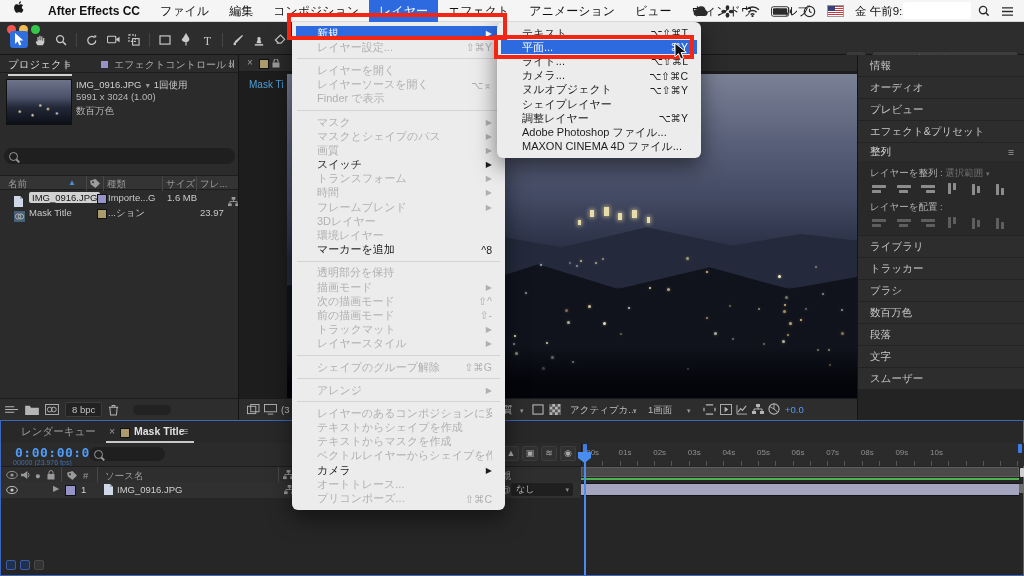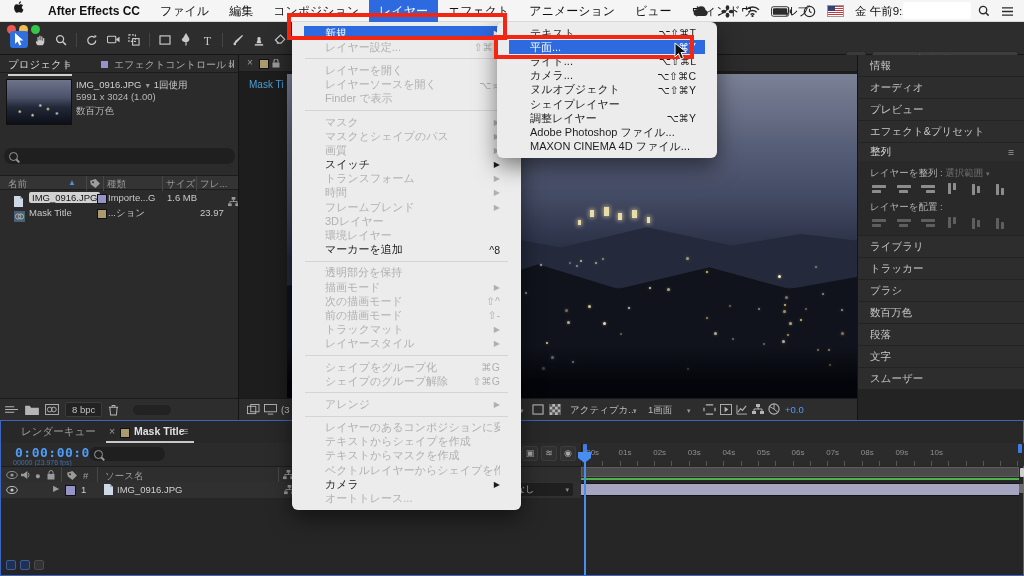"新規" .osmenu { padding: 4px 12px -> 4px 4px }
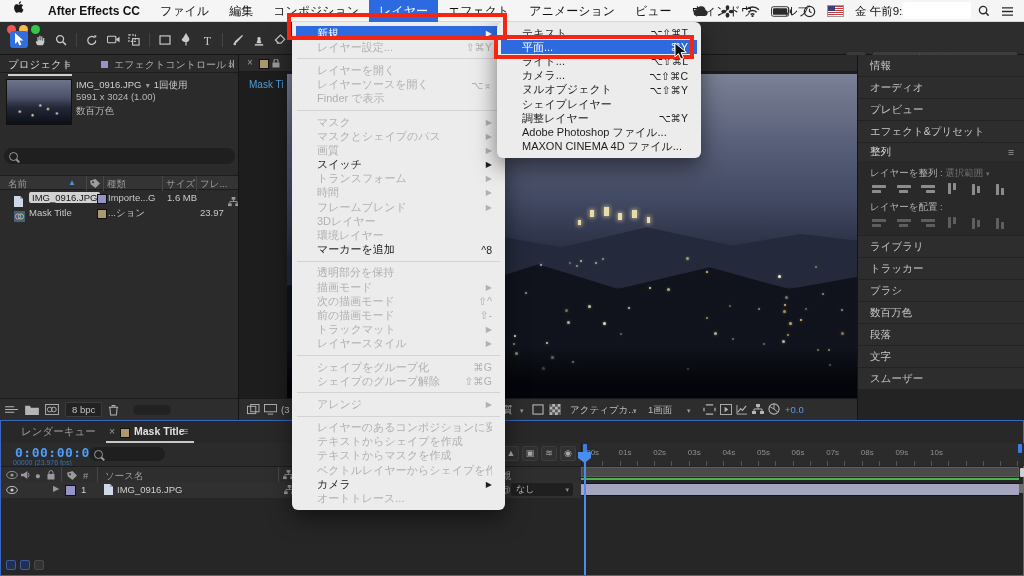"シェイプをグループ化" div.menu-item { html: <div> <span>シェイプをグループ化</span> <span>⌘G</span> </div> -> none }
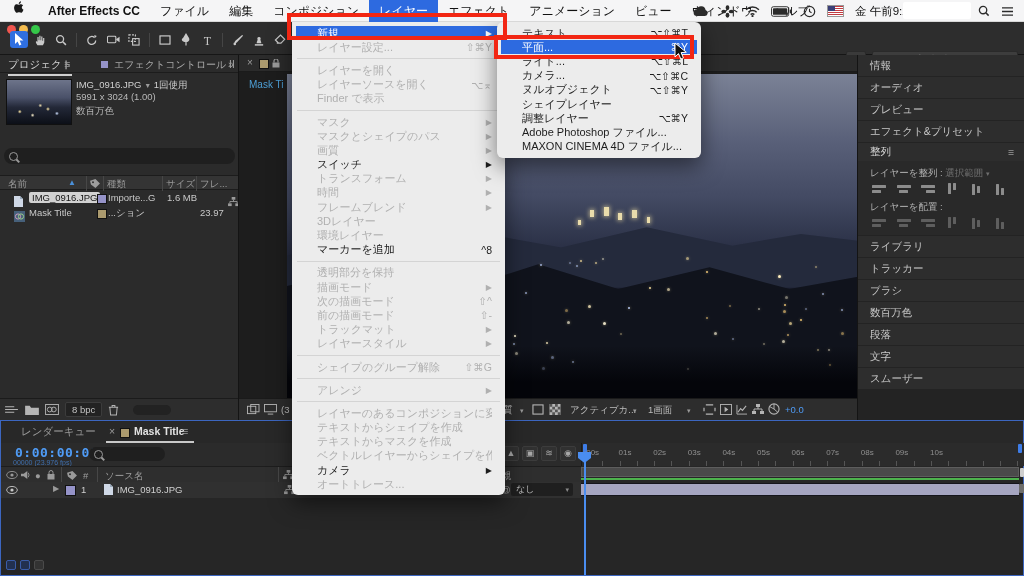"プリコンポーズ..." div.menu-item { html: none -> <div> <span>プリコンポーズ...</span> <span>⇧⌘C</span> </div> }
